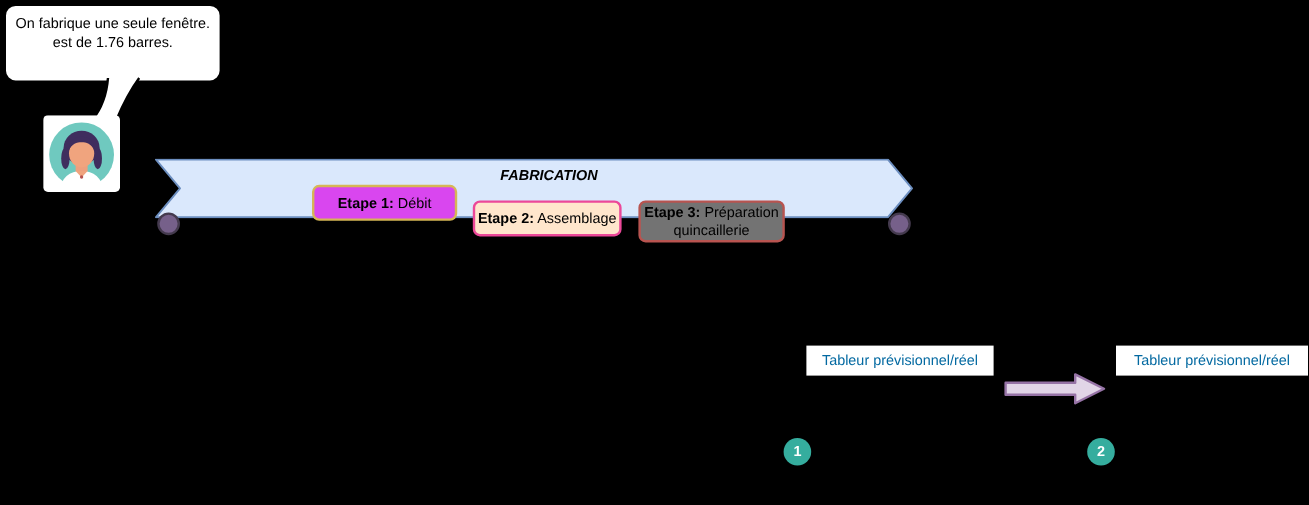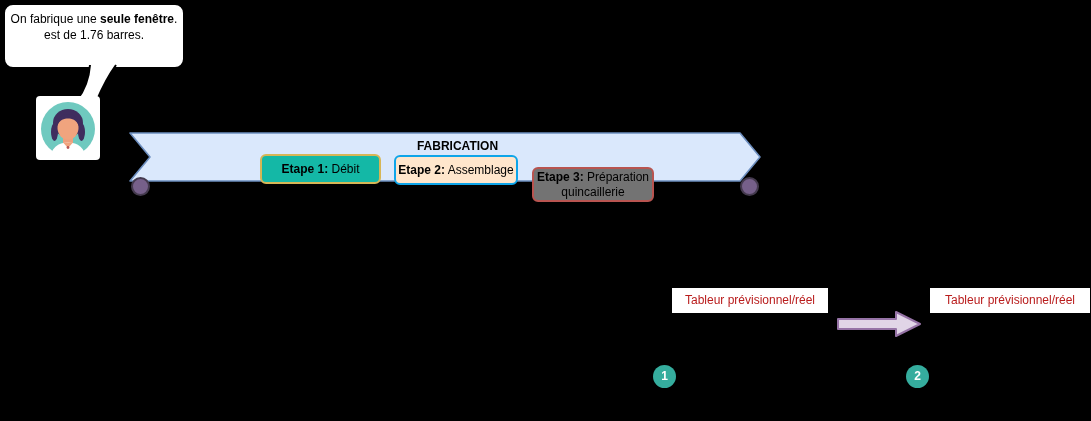"seule fenêtre" .bubble b { font-weight: bold -> normal }
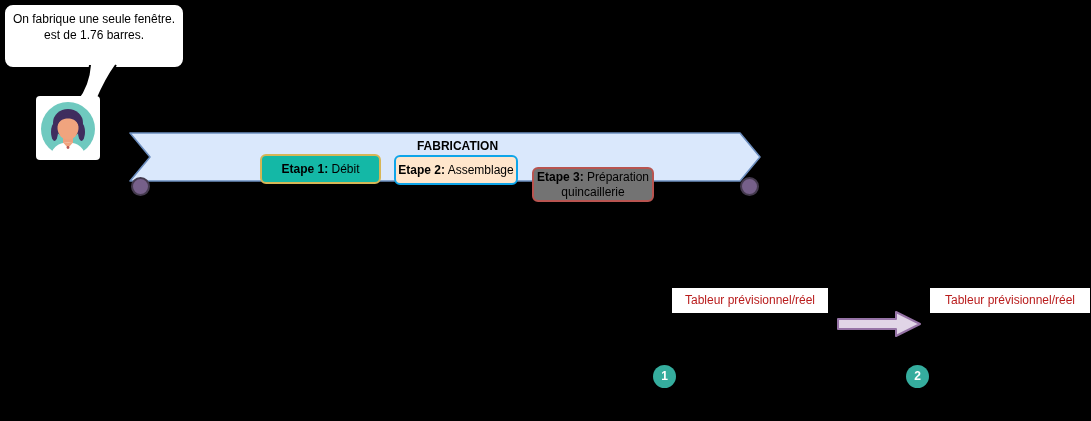"FABRICATION" .banner-title { font-style: none -> italic }
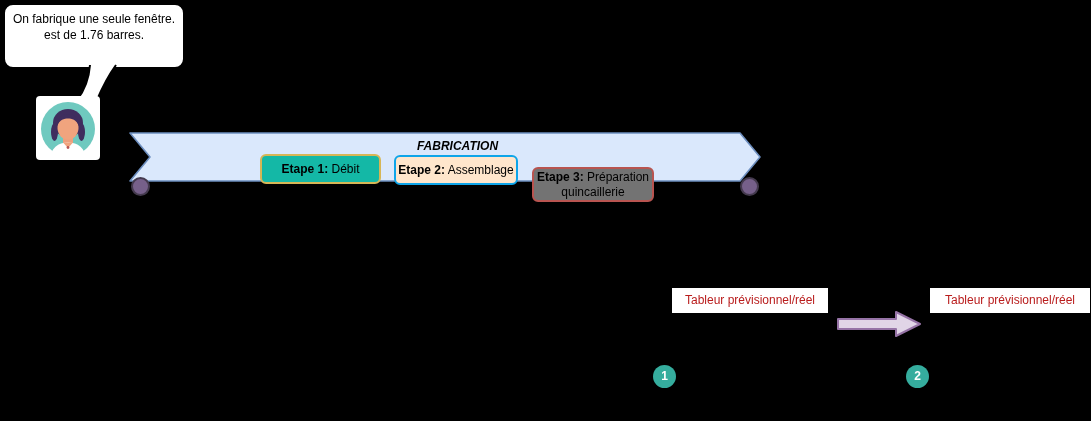"Etape 1: Débit" .step-1 { background: #14b8a6 -> #d946ef }
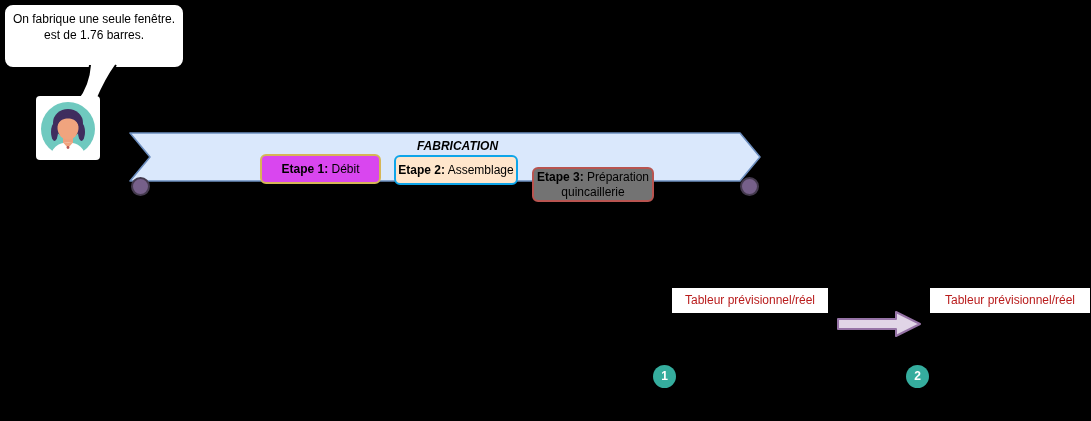"Etape 2: Assemblage" .step-2 { border: 2px solid #0ea5e9 -> 2px solid #ec4899; top: 155px -> 167px }
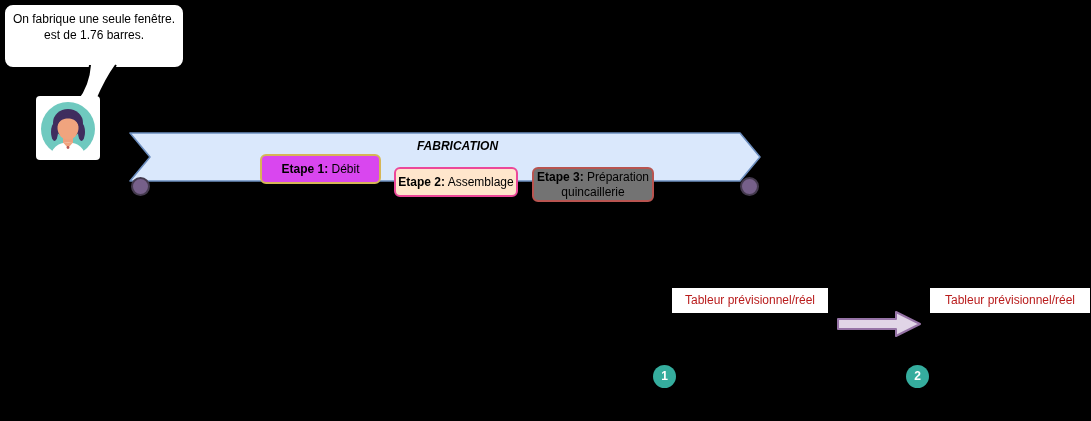"Tableur prévisionnel/réel" .sheet-label { color: #b91c1c -> #0369a1 }
